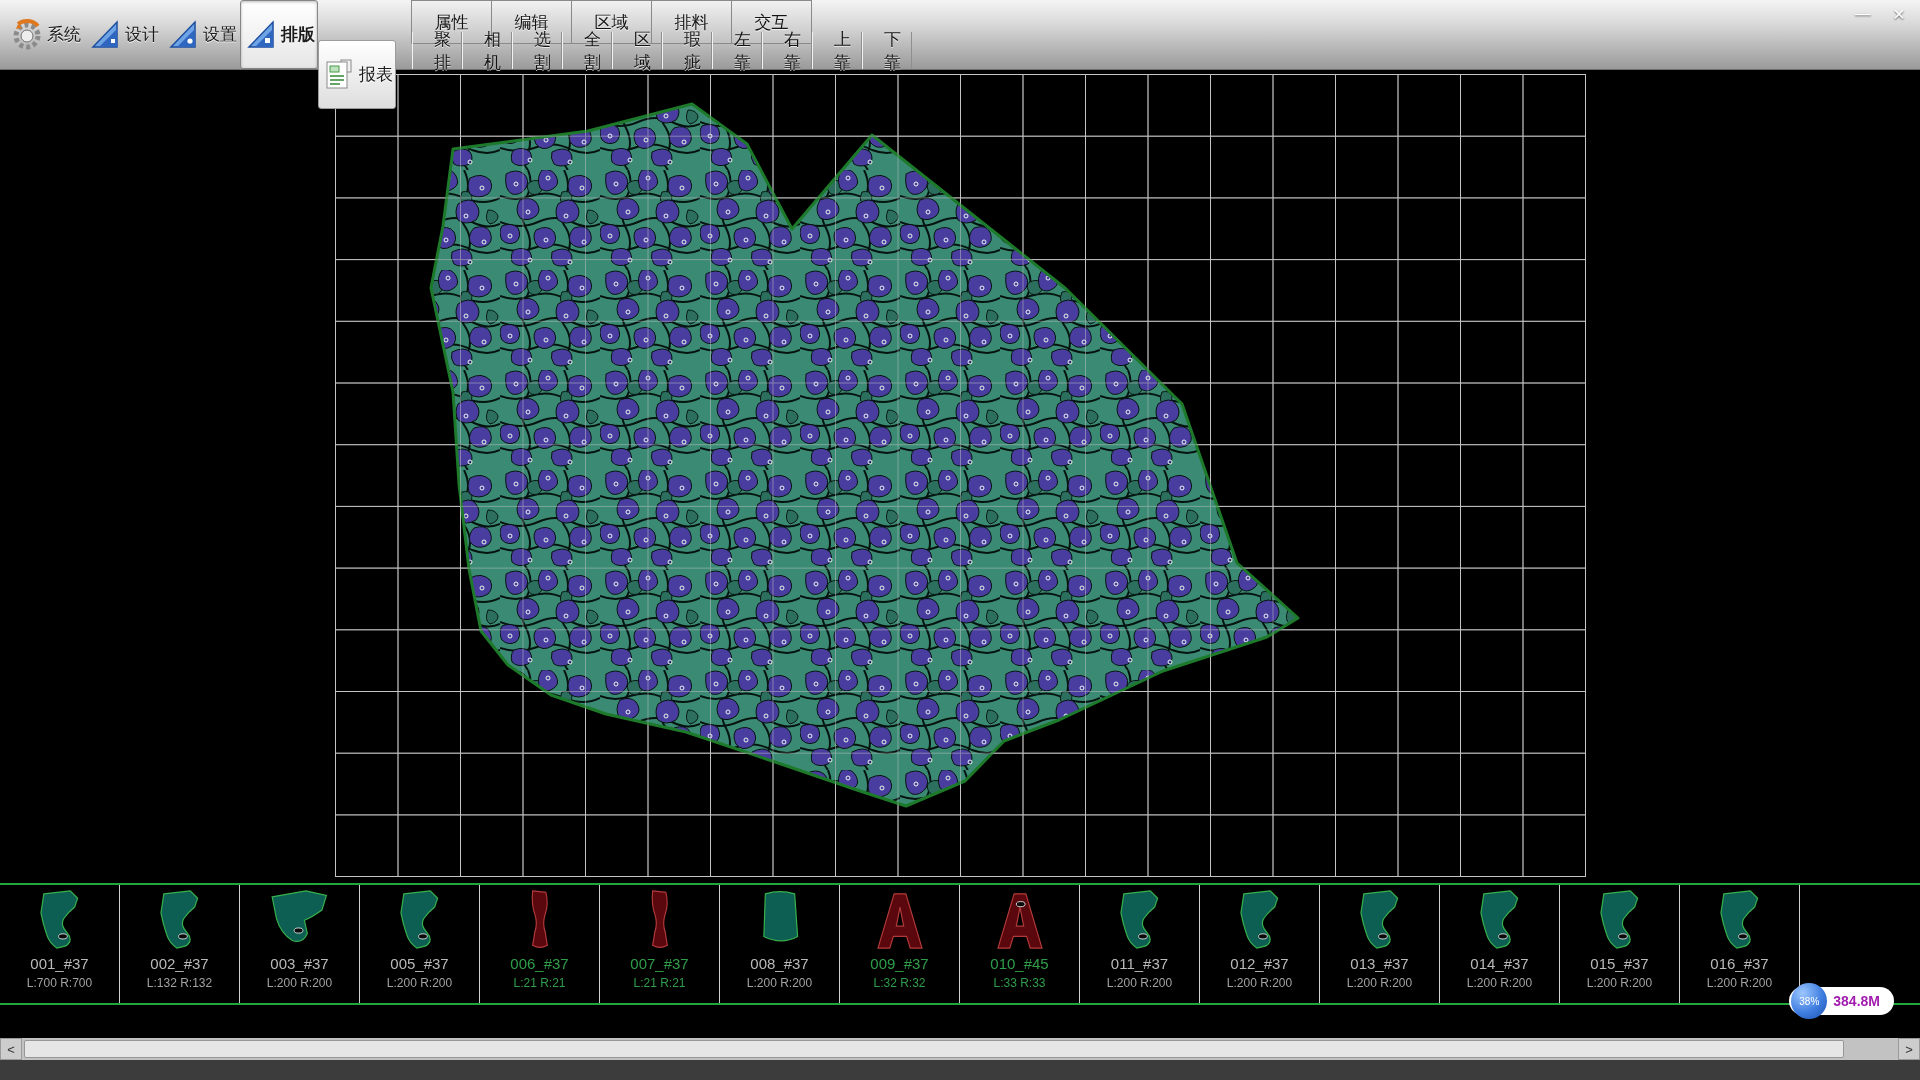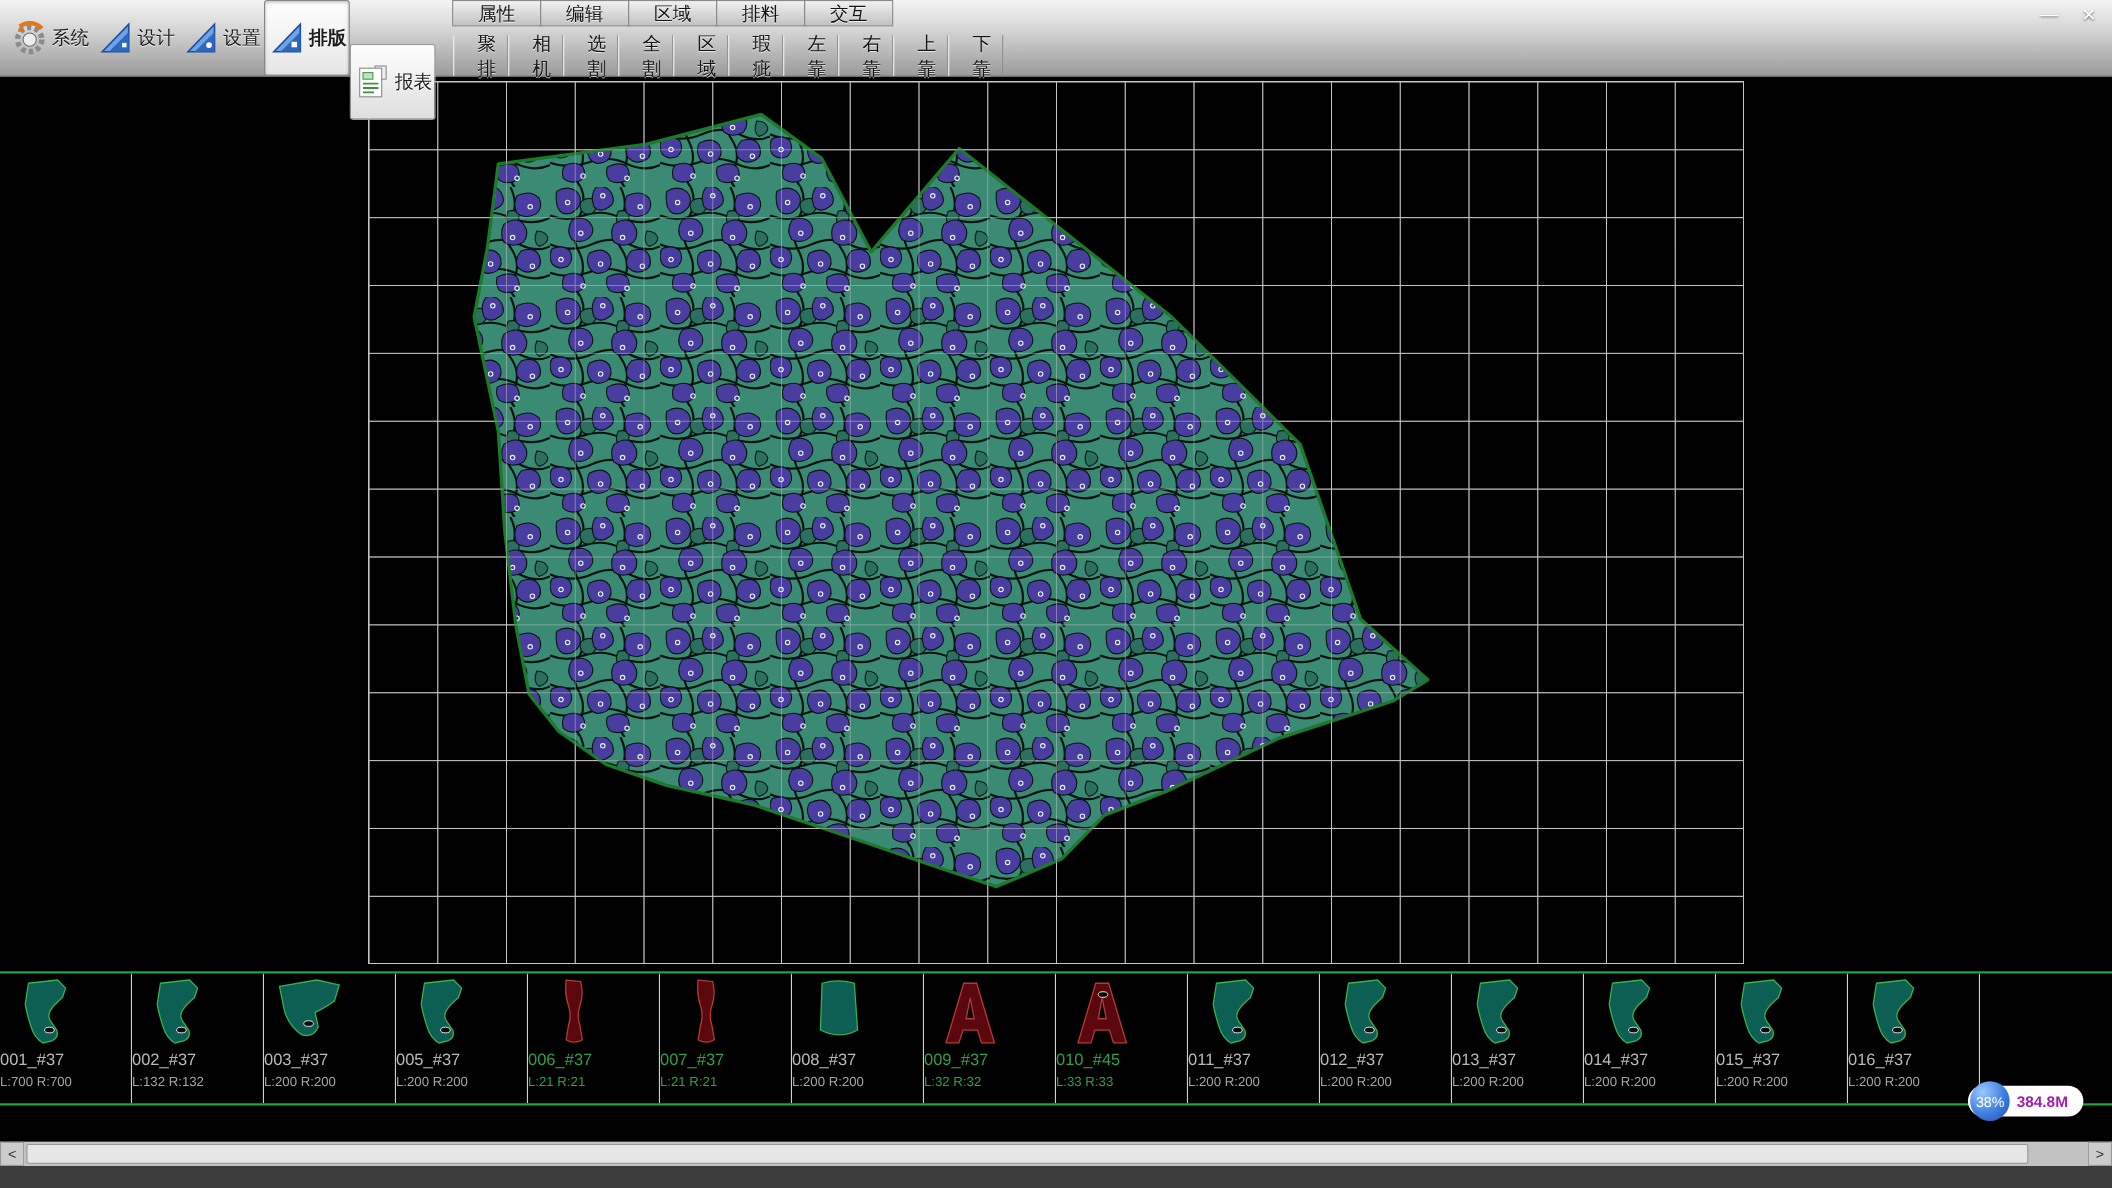"属性" .menu-btn { height: 24px -> 44px }
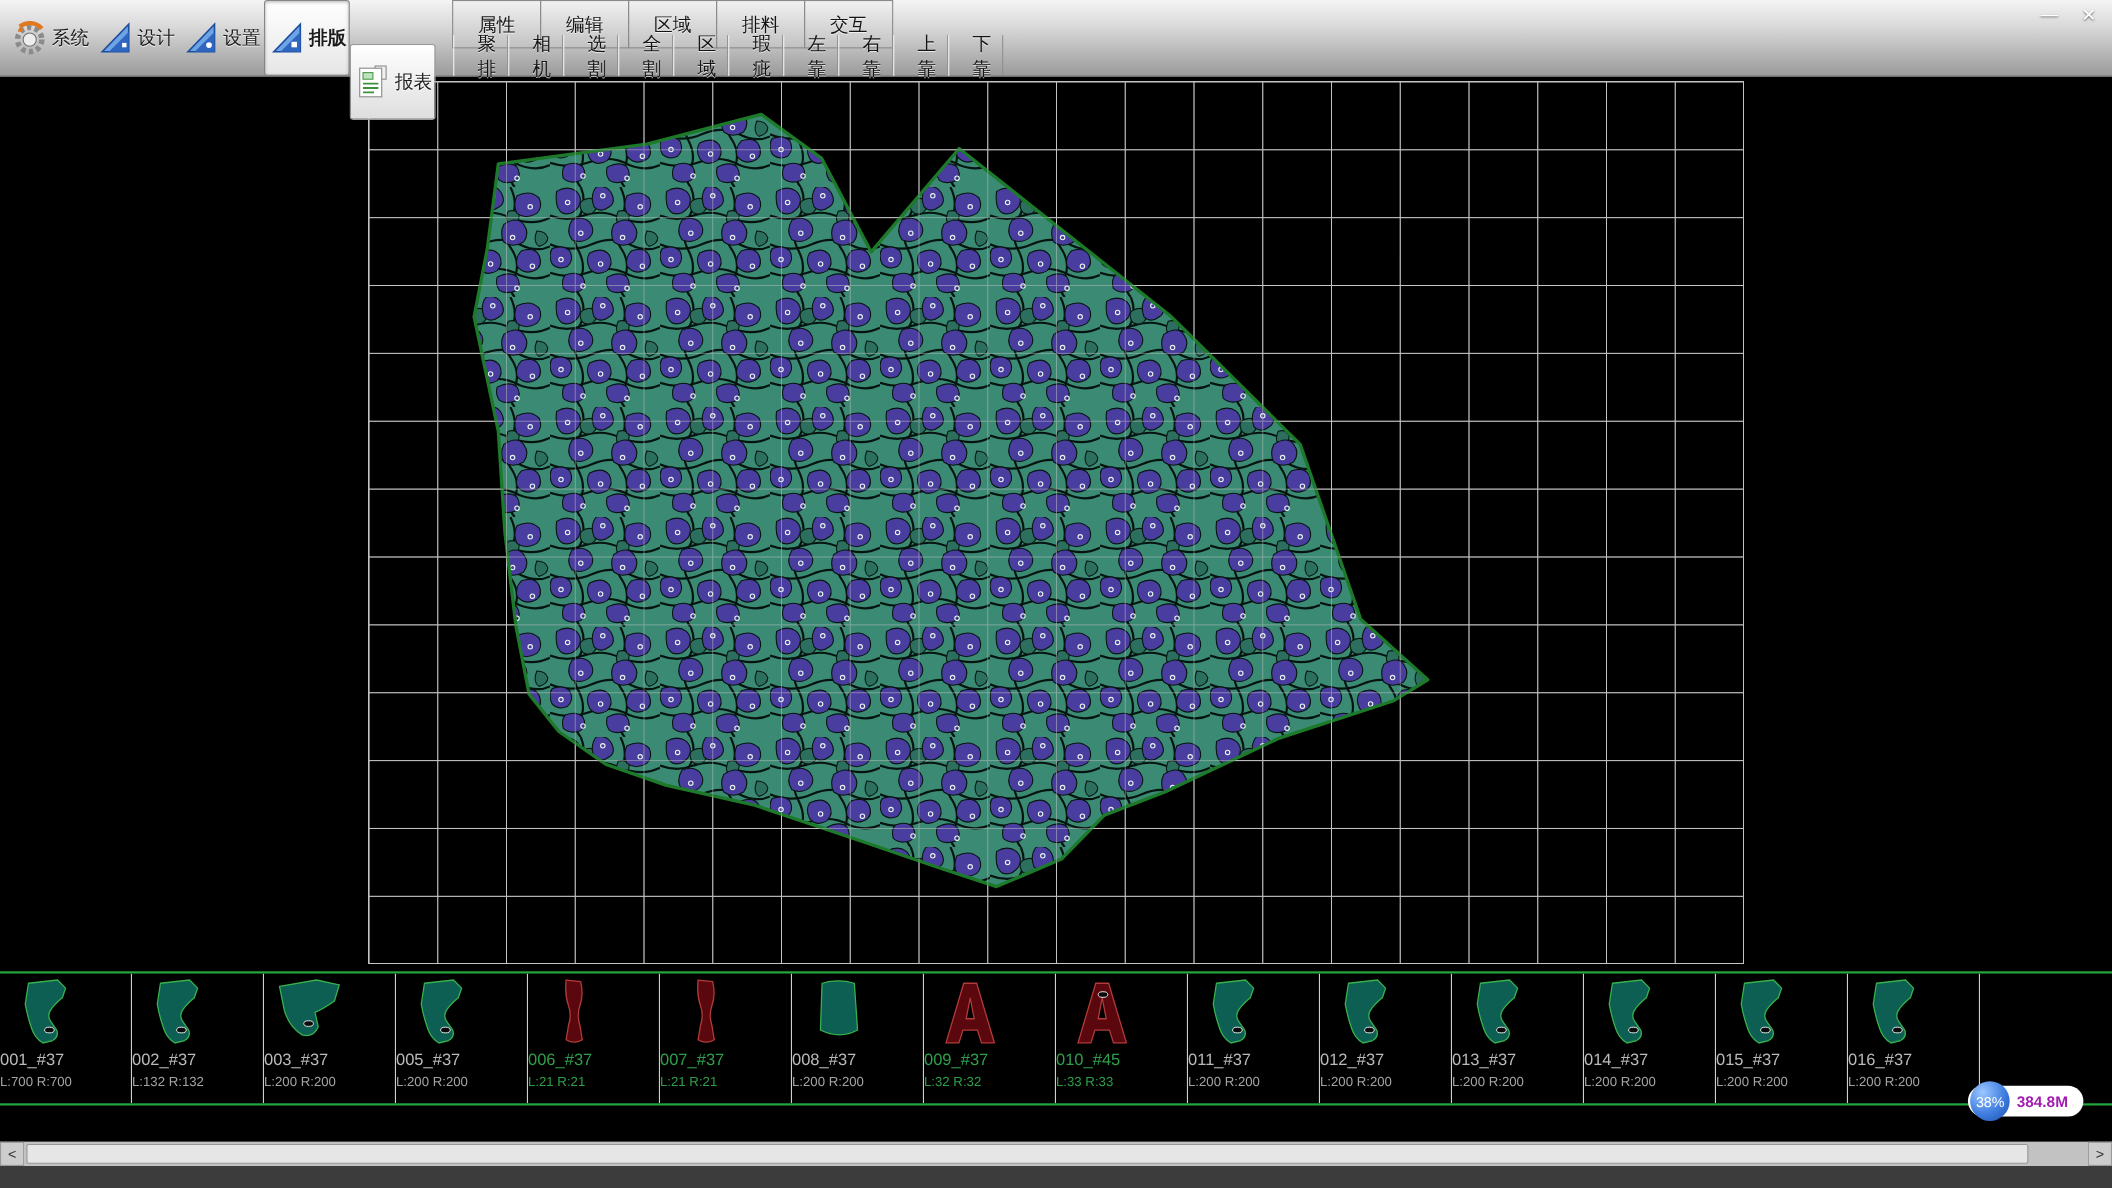"001_#37" .part-cell { align-items: none -> center }
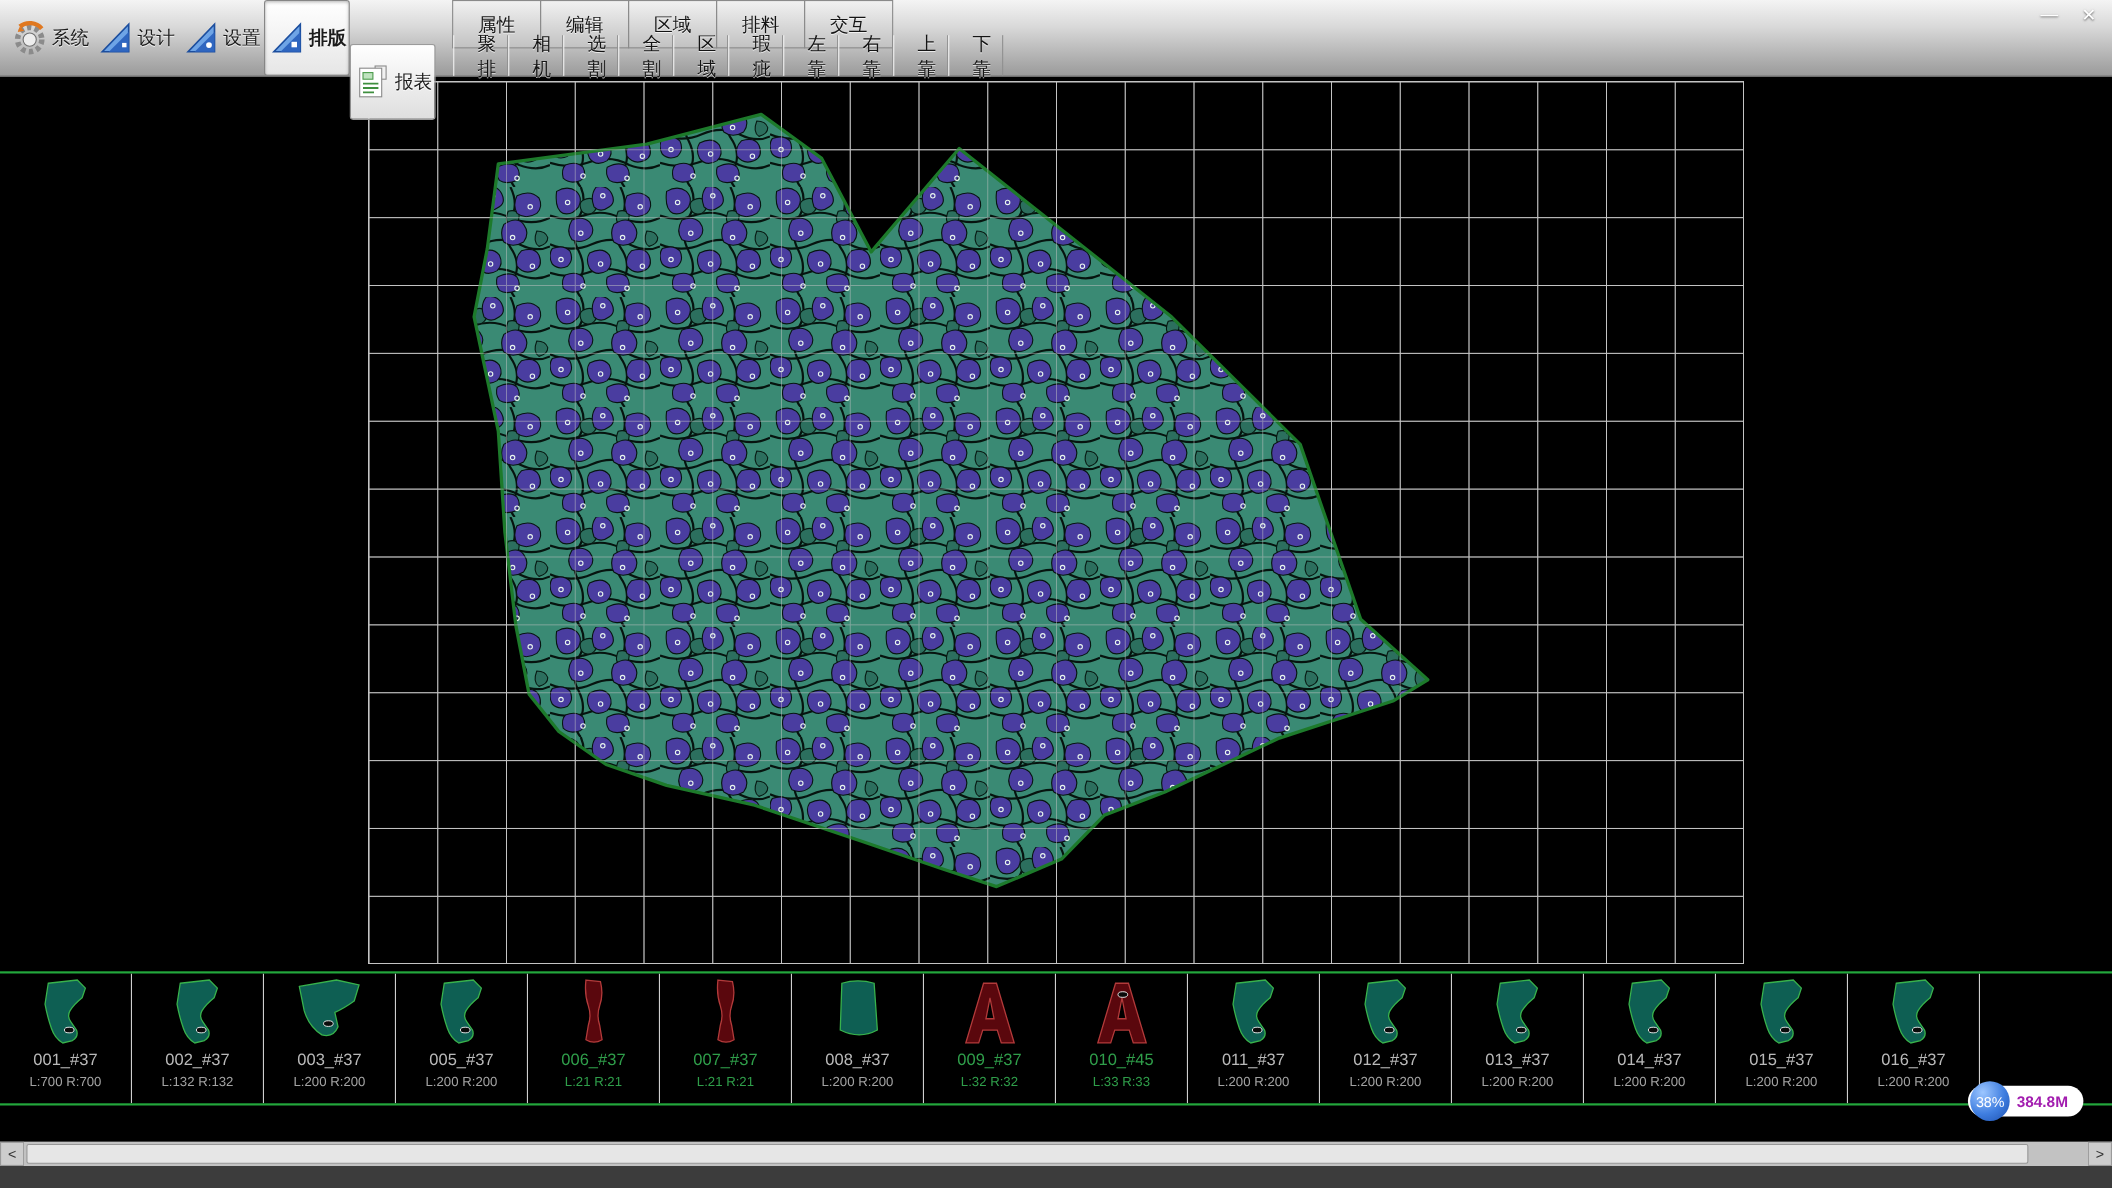"38%" .badge-circle { font-size: 13px -> 10px }
